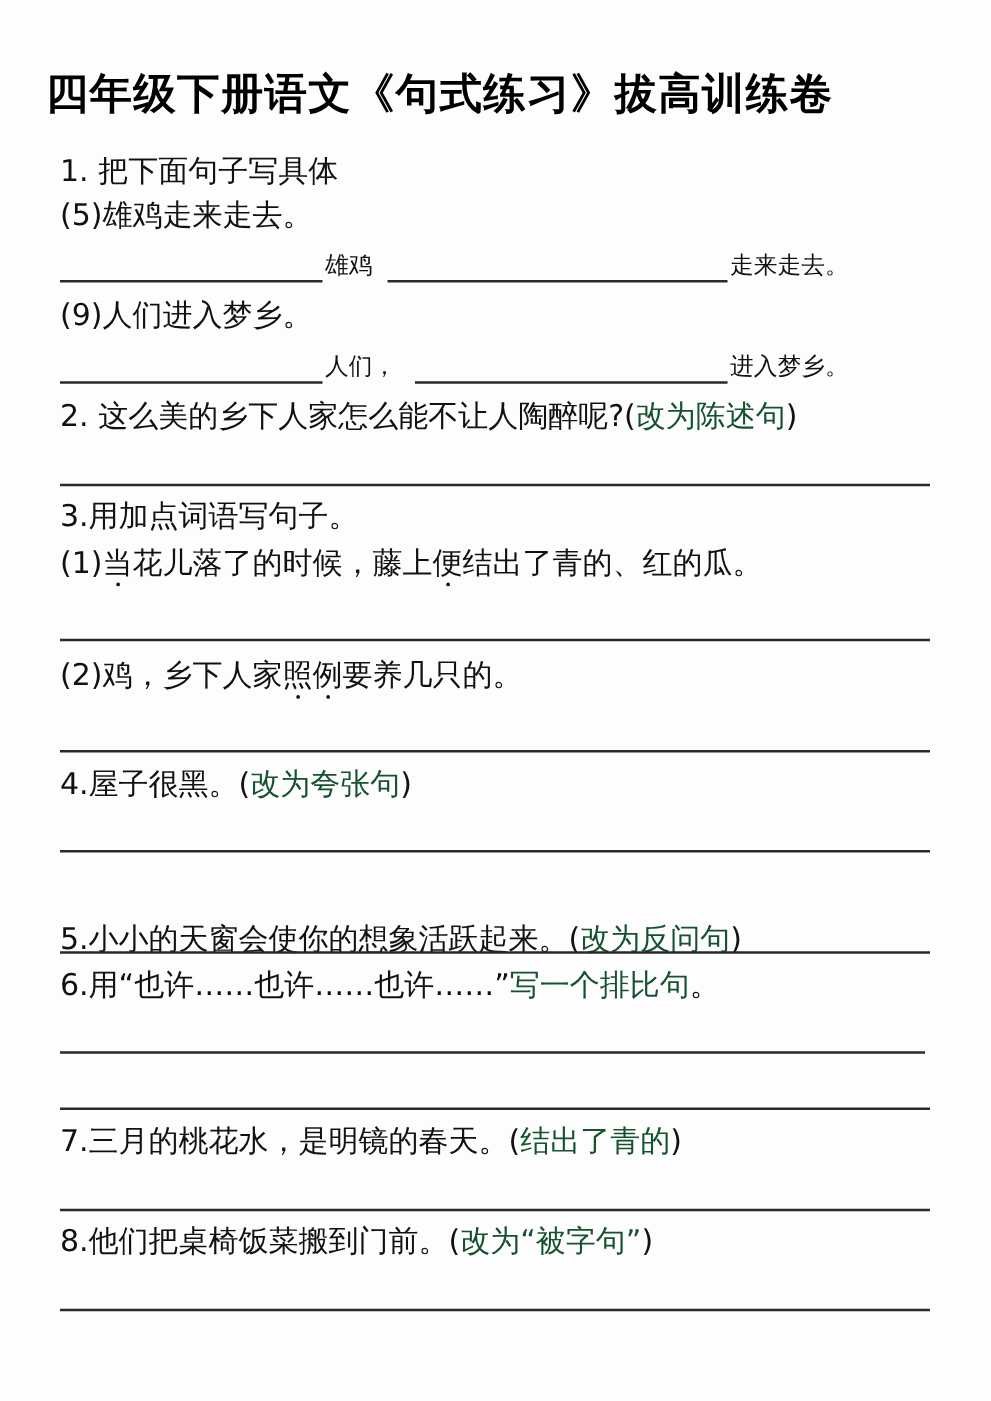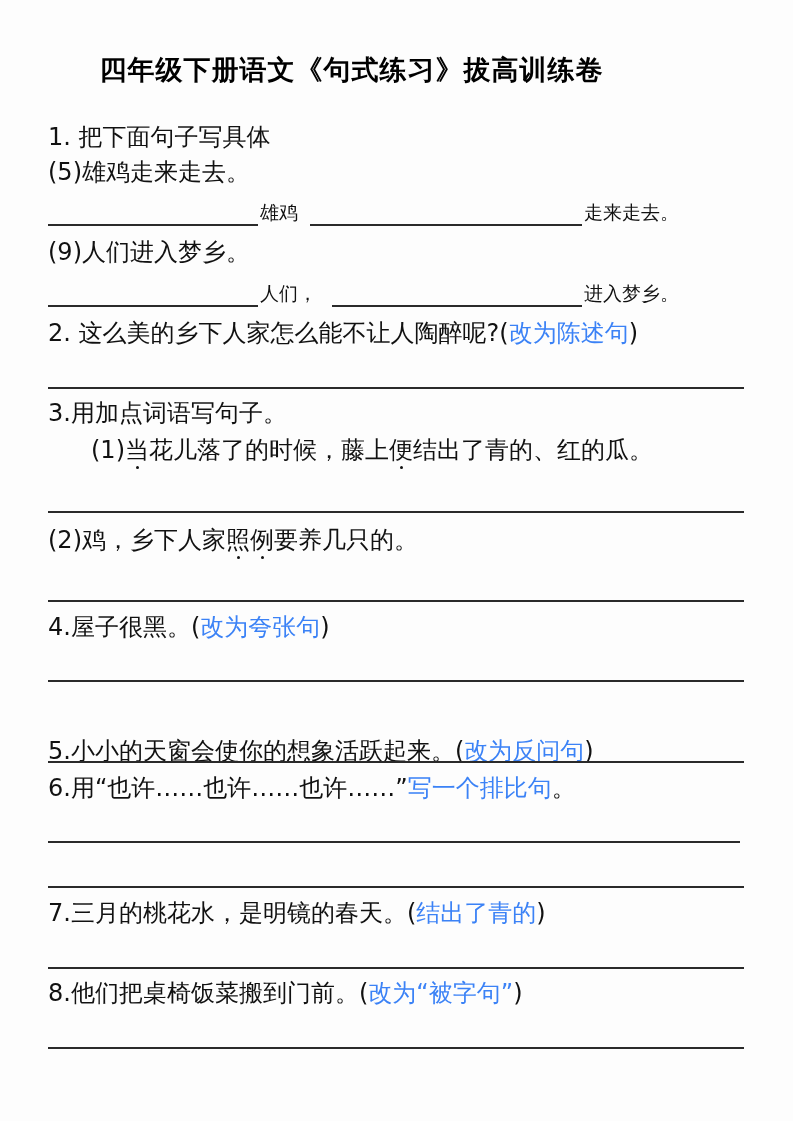"四年级下册语文《句式练习》拔高训练卷" .title { font-size: 27px -> 34px }
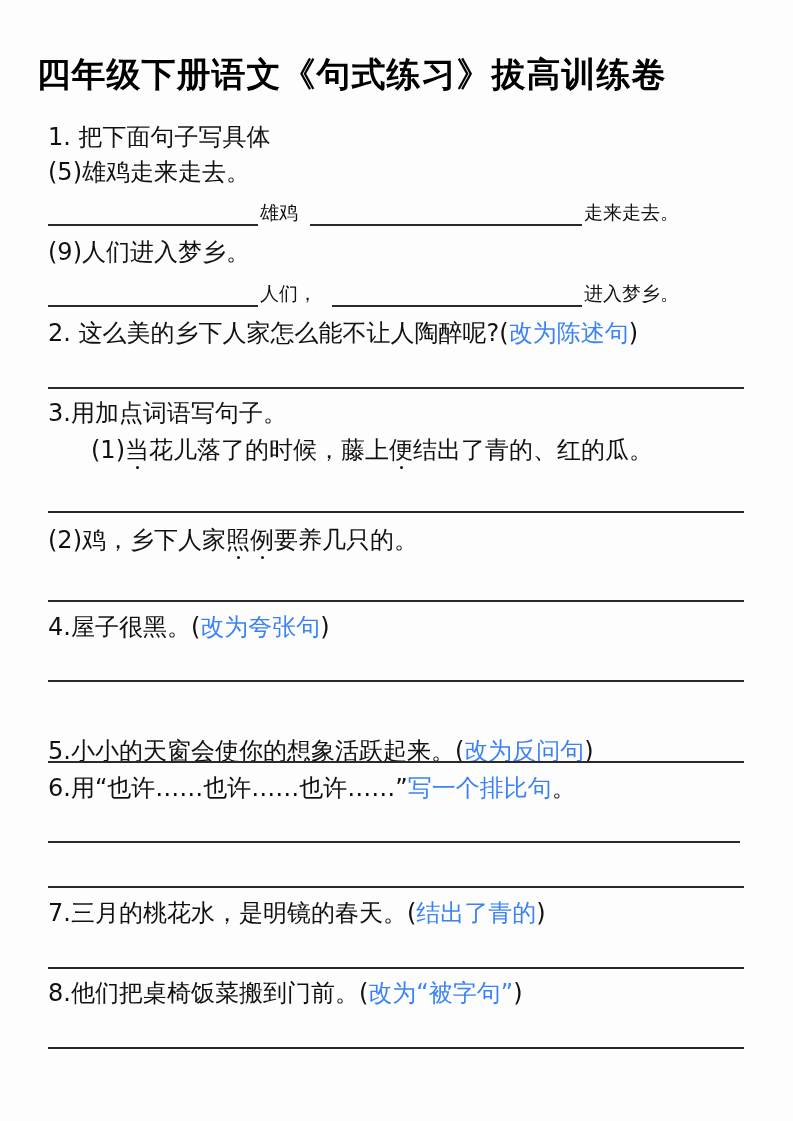"改为陈述句" .red { color: #3b82f6 -> #14532d }
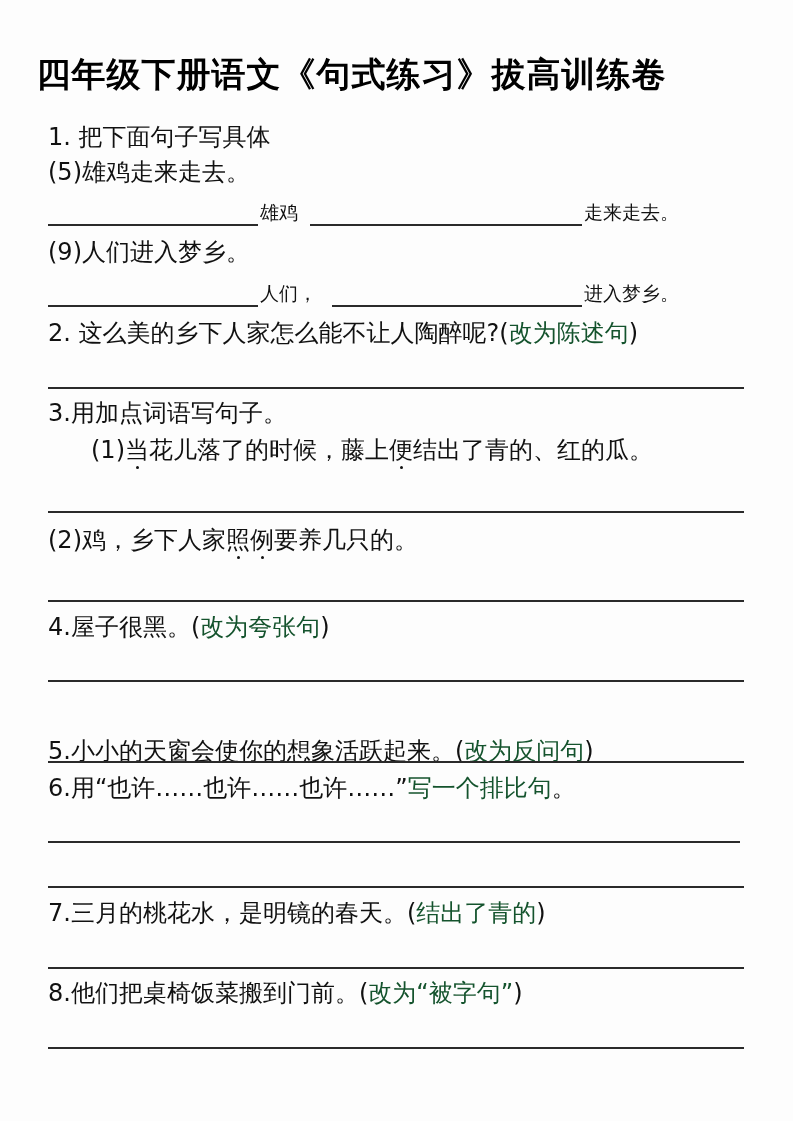"(1)当花儿落了的时候，藤上便结出了青的、红的瓜。" div.txt { margin-left: 43px -> none }
